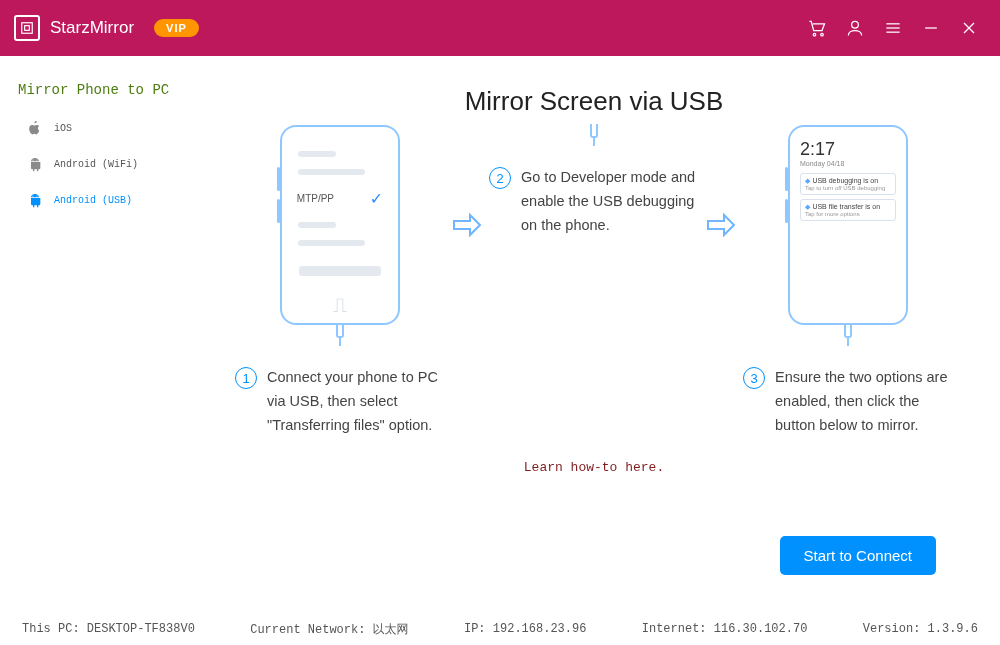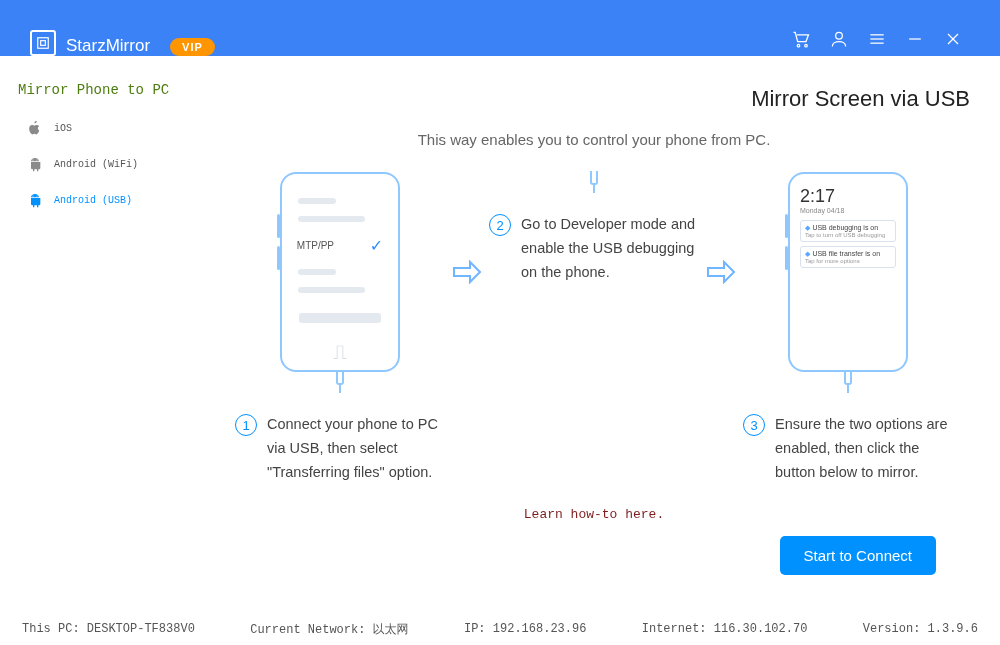"StarzMirror" .titlebar { align-items: flex-end -> center; background: #3b82f6 -> #be185d; padding: 0 30px -> 0 14px }
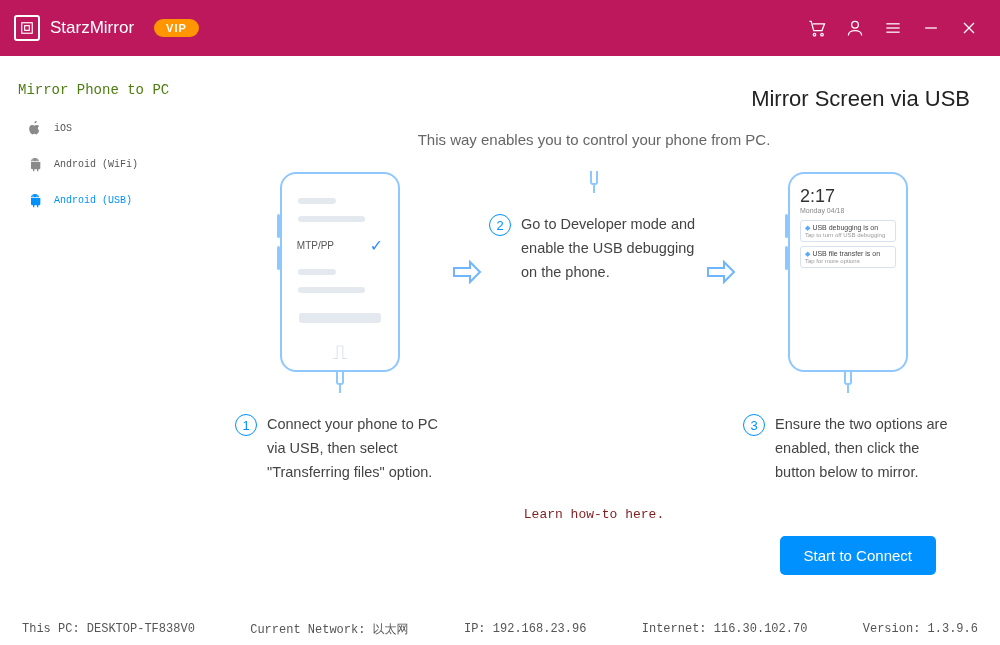"Mirror Screen via USB" .main-title { font-size: 22px -> 26px; margin-bottom: 19px -> 8px; text-align: right -> center }
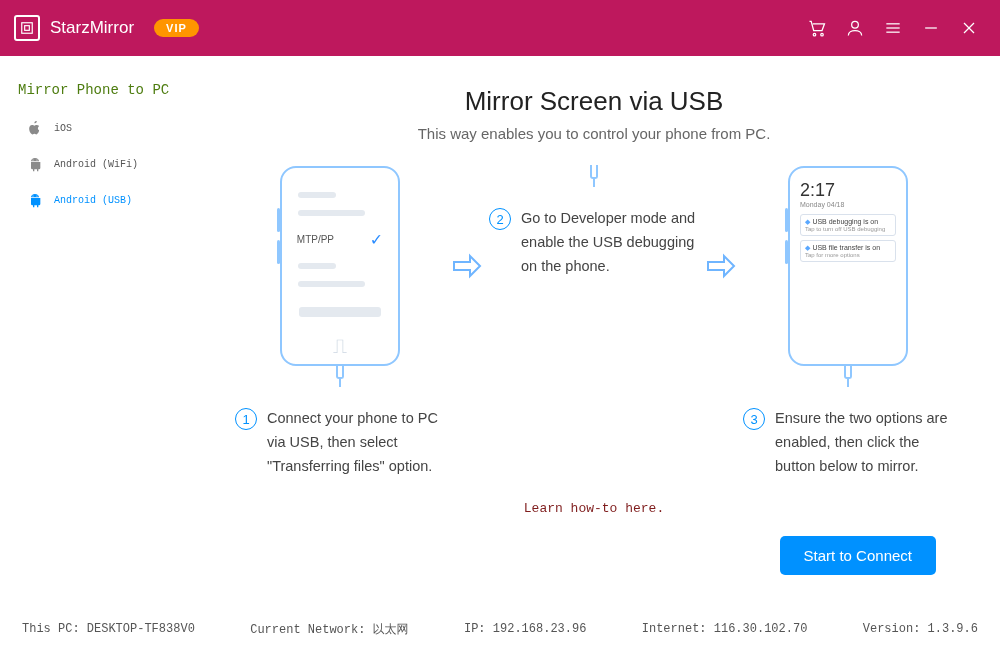"This way enables you to" div.main-subtitle { html: <div>This way enables you to control your phone from PC.</div> -> none }
